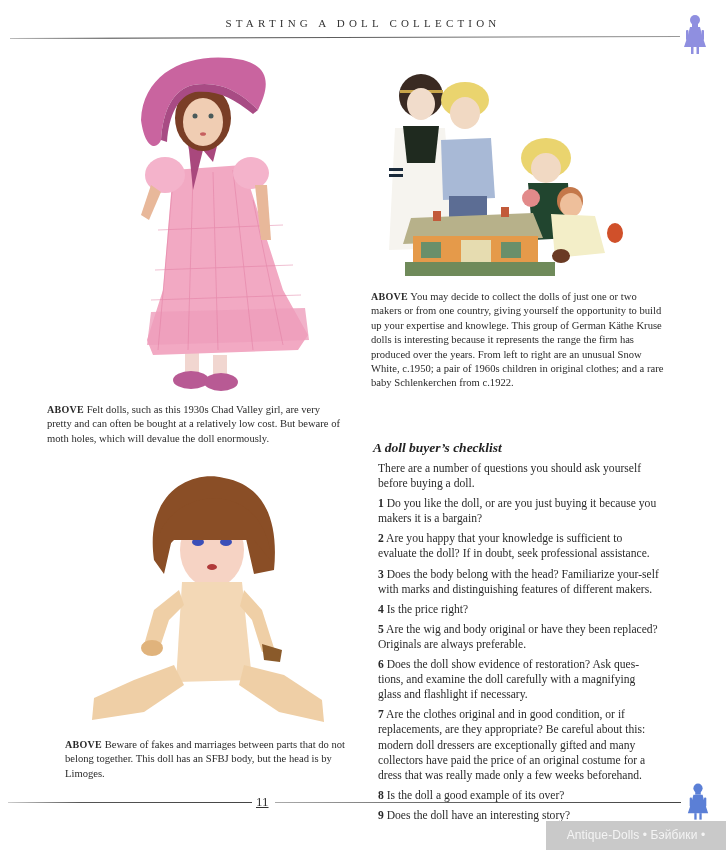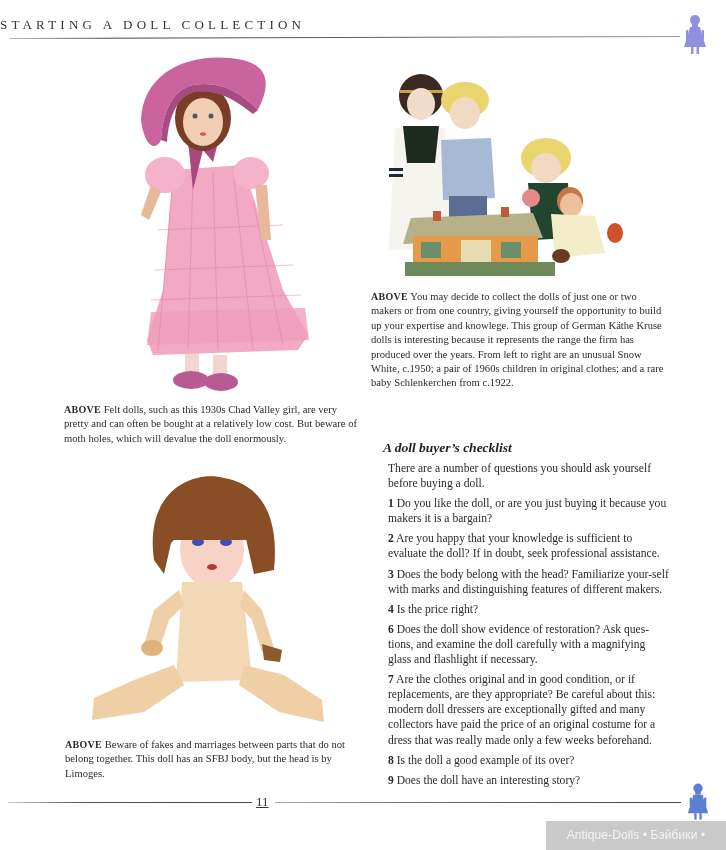"STARTING A DOLL COLLECTION" .running-head { font-size: 13px -> 11px; text-align: left -> center }
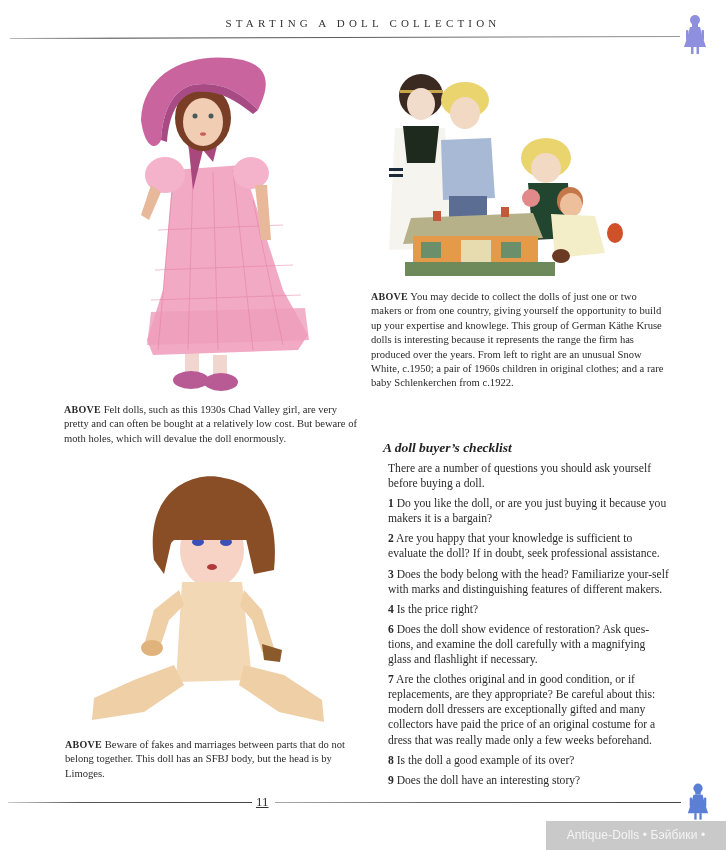"ABOVE Felt dolls, such as" div.caption { left: 64px -> 47px }
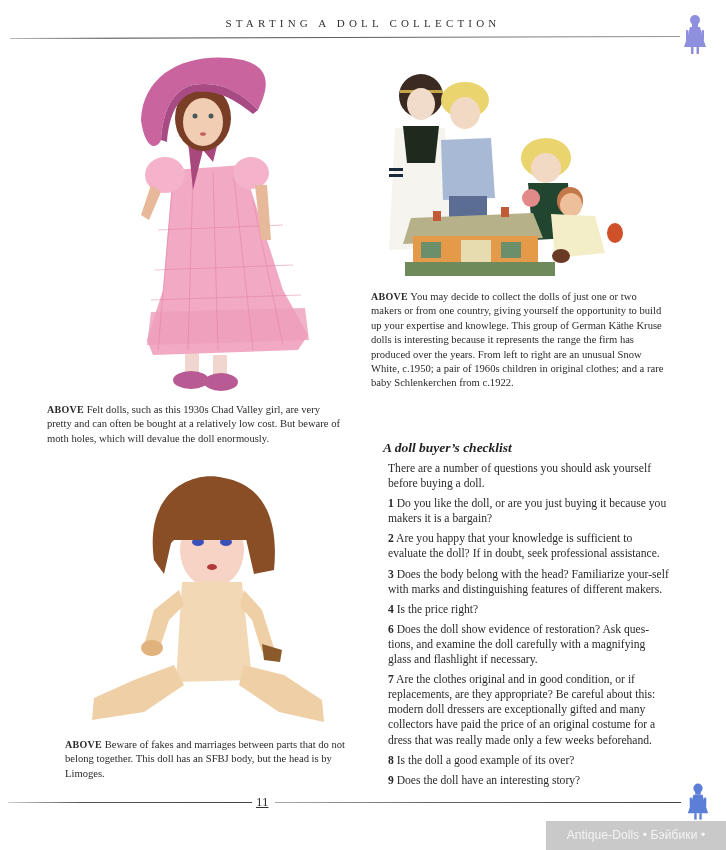"A doll buyer’s checklist" .checklist { left: 383px -> 373px }
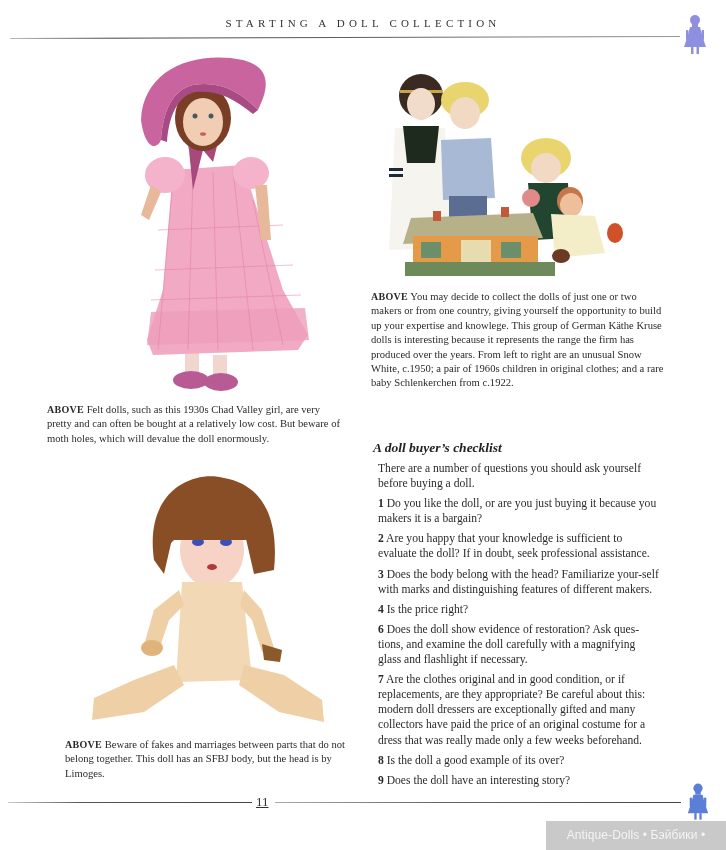"5 Are the wig and" p { html: none -> <p><span>5</span><span> Are the wig and body original or have they been replaced? Originals are always preferable.</span></p> }
